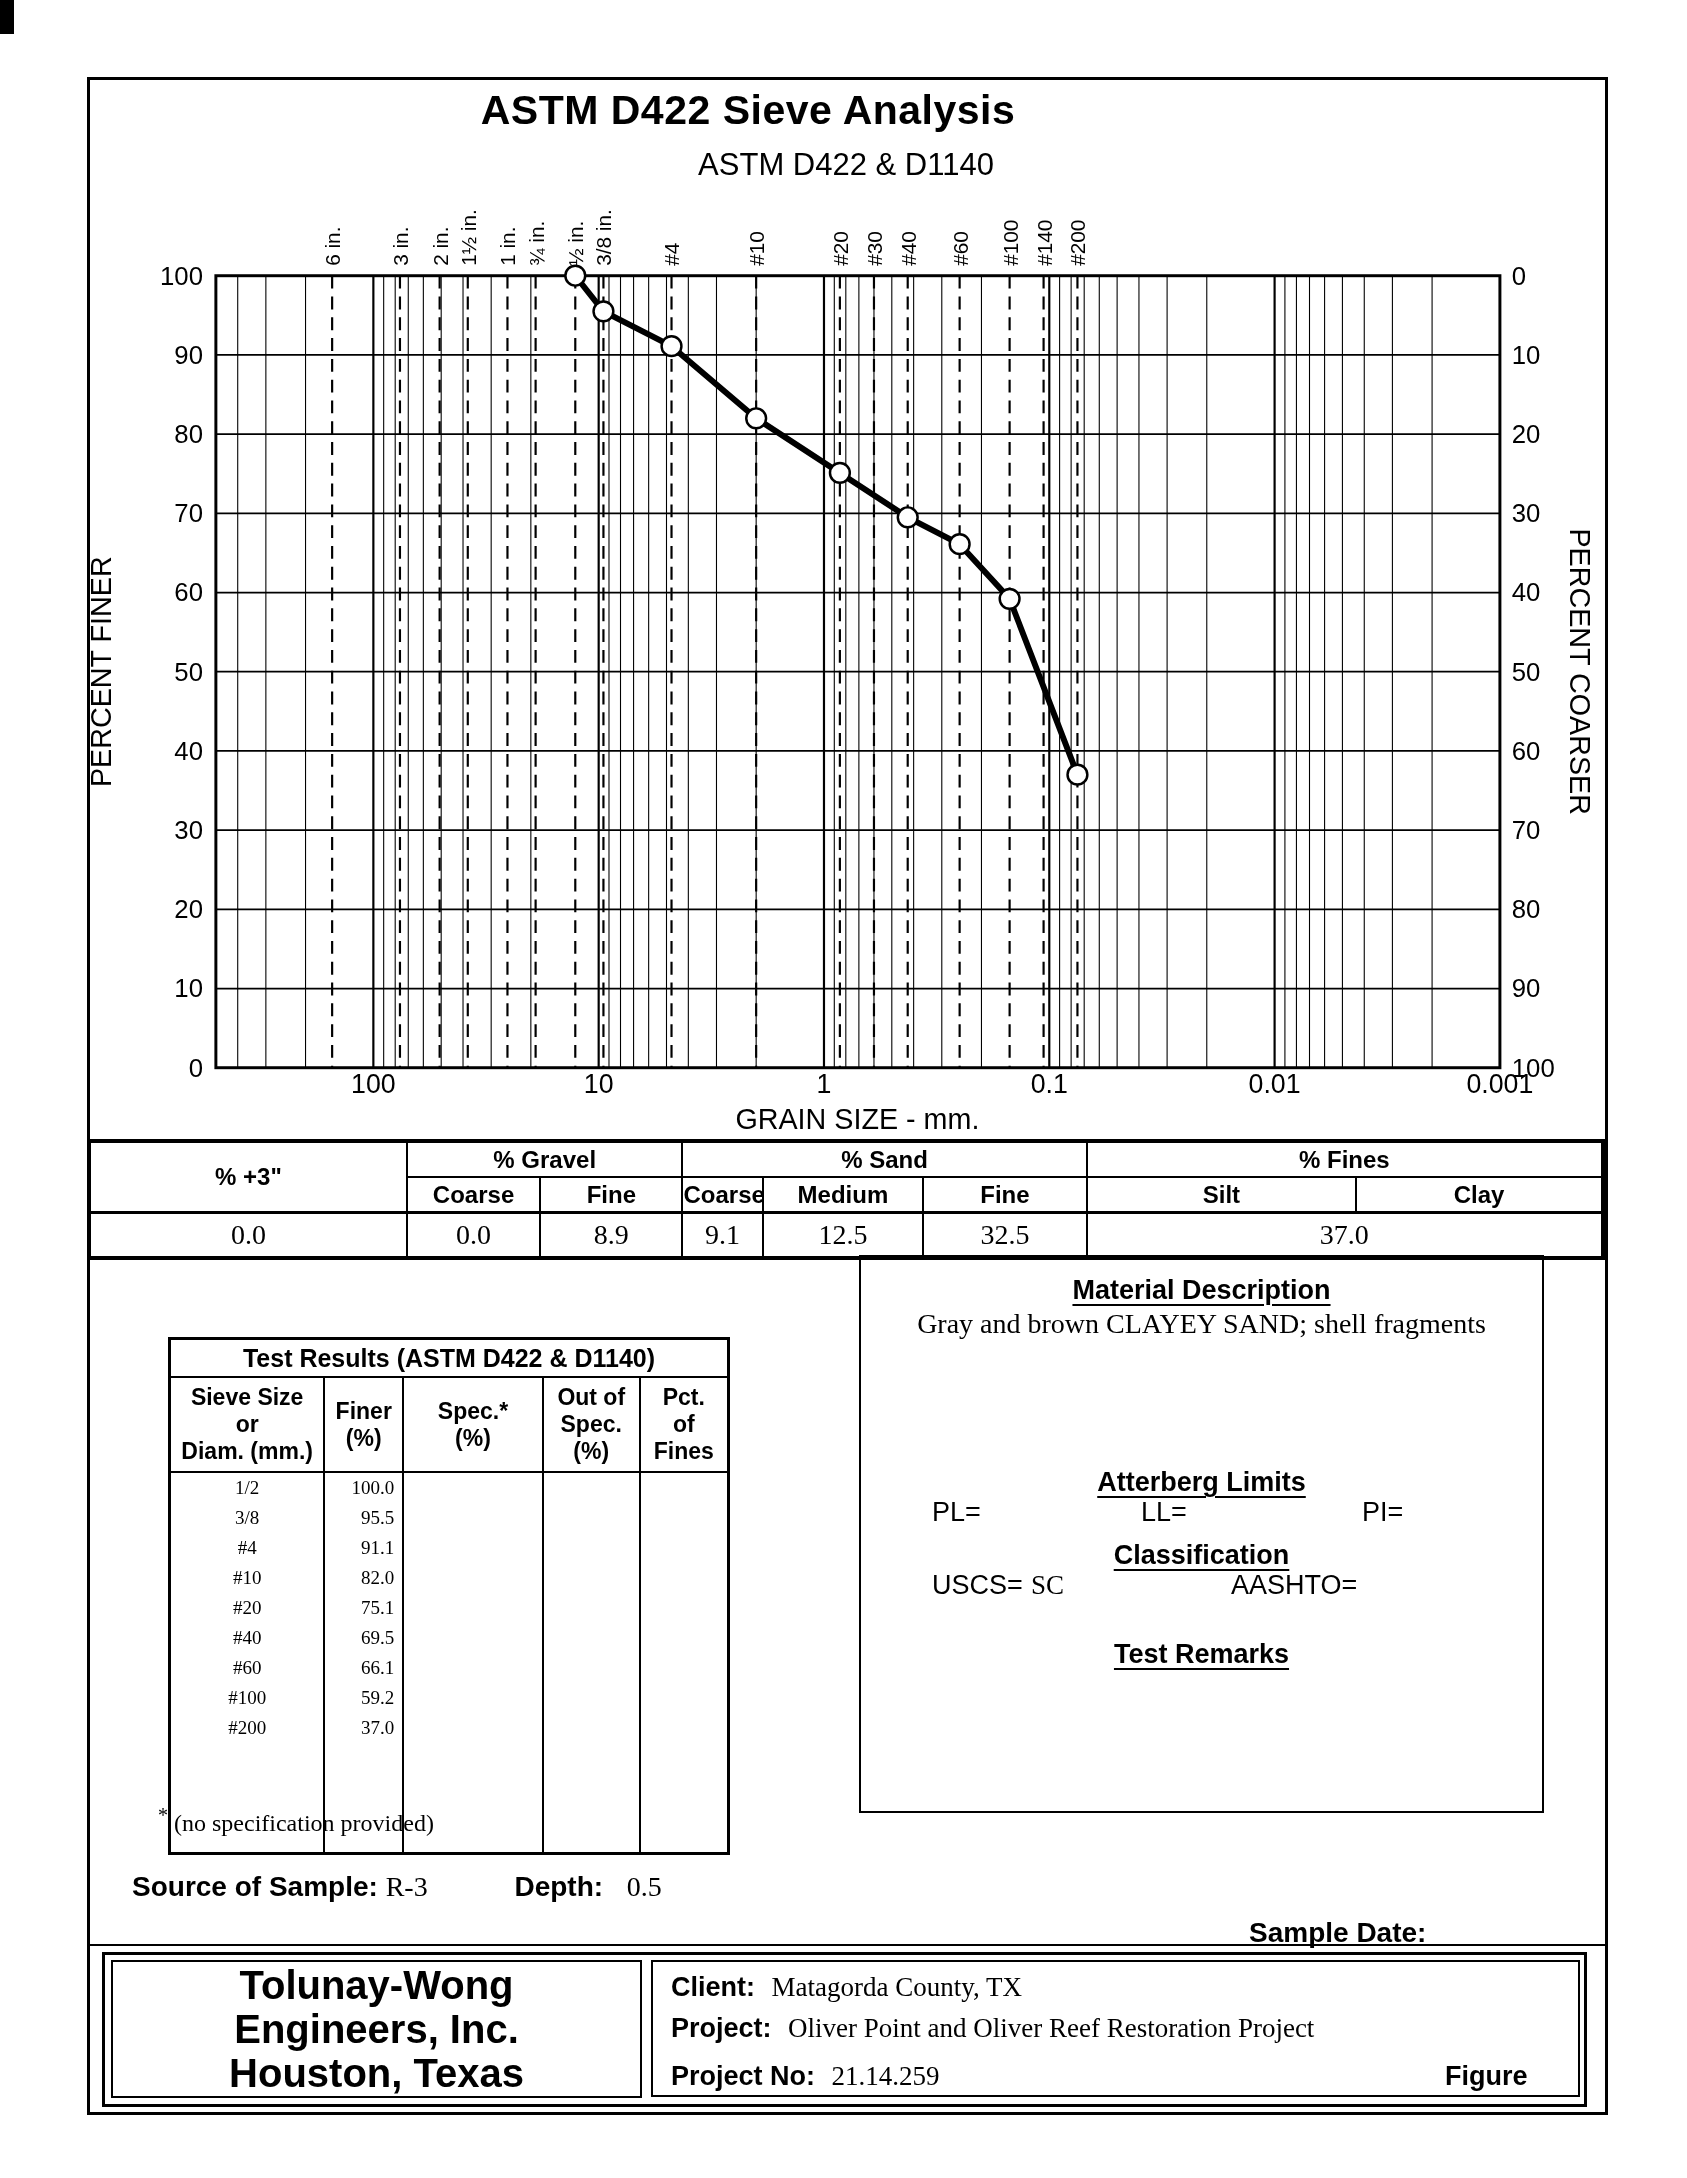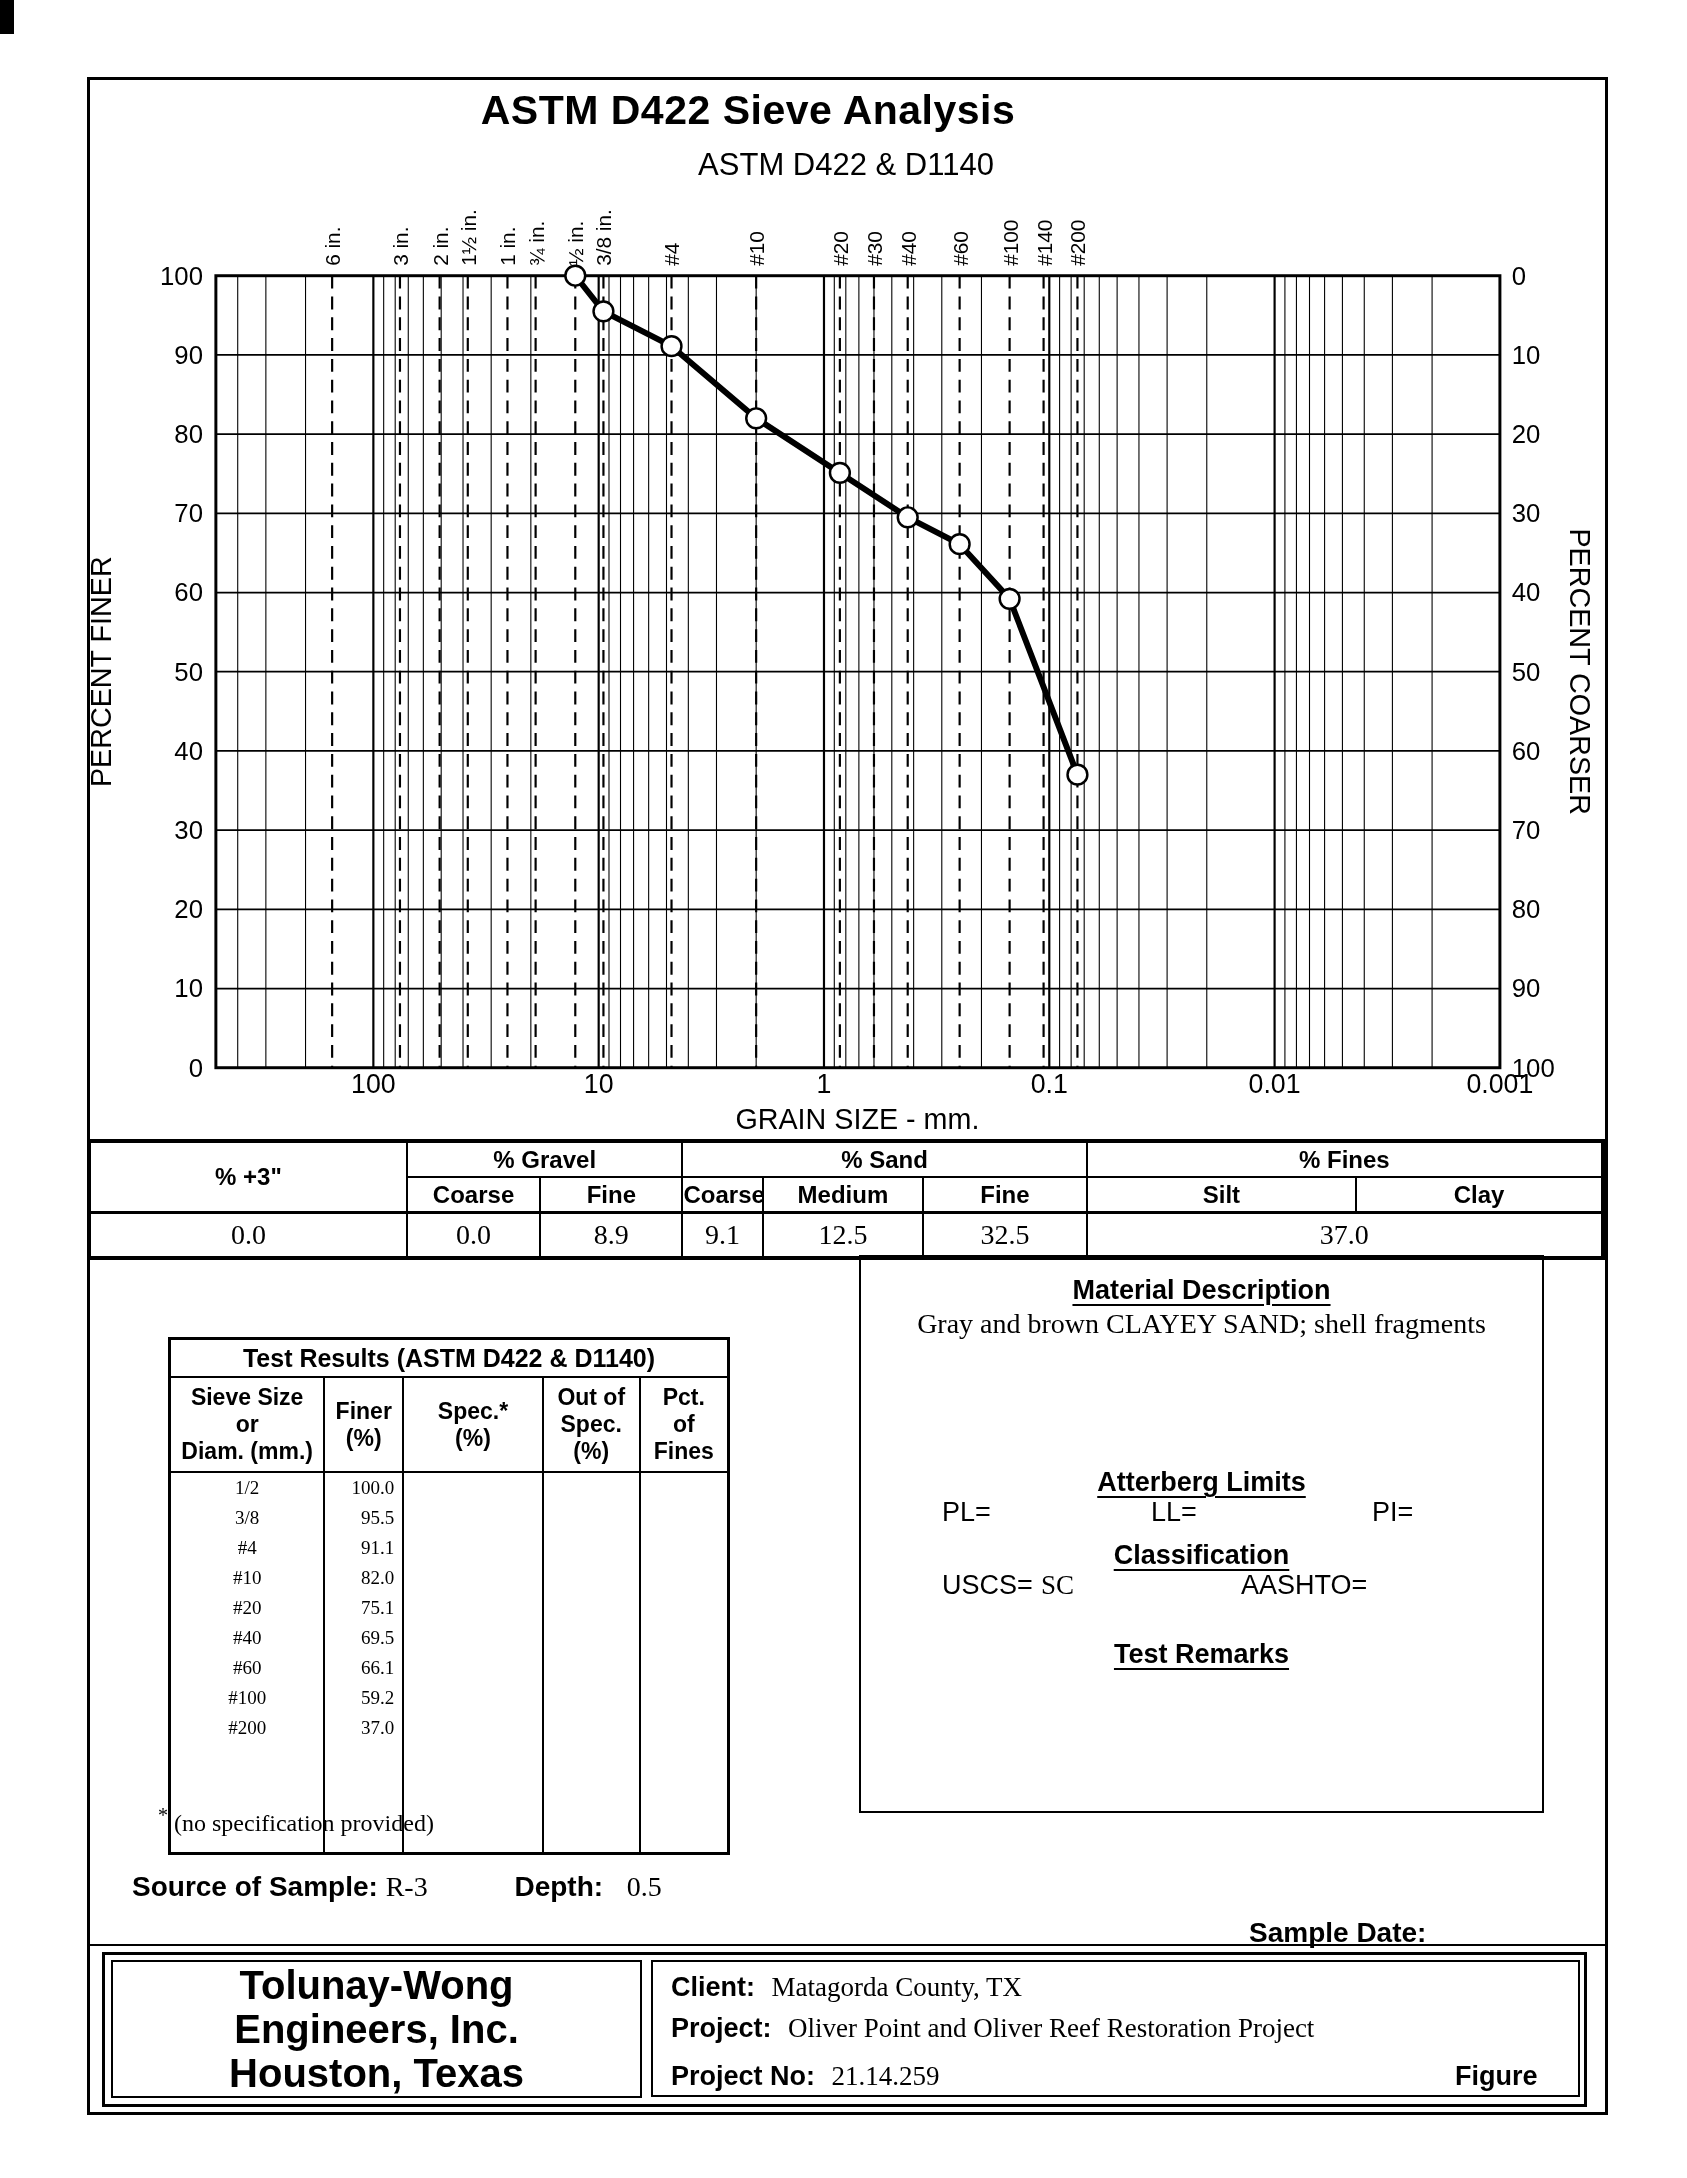"PL=" .lab { margin-left: 10px -> none }
